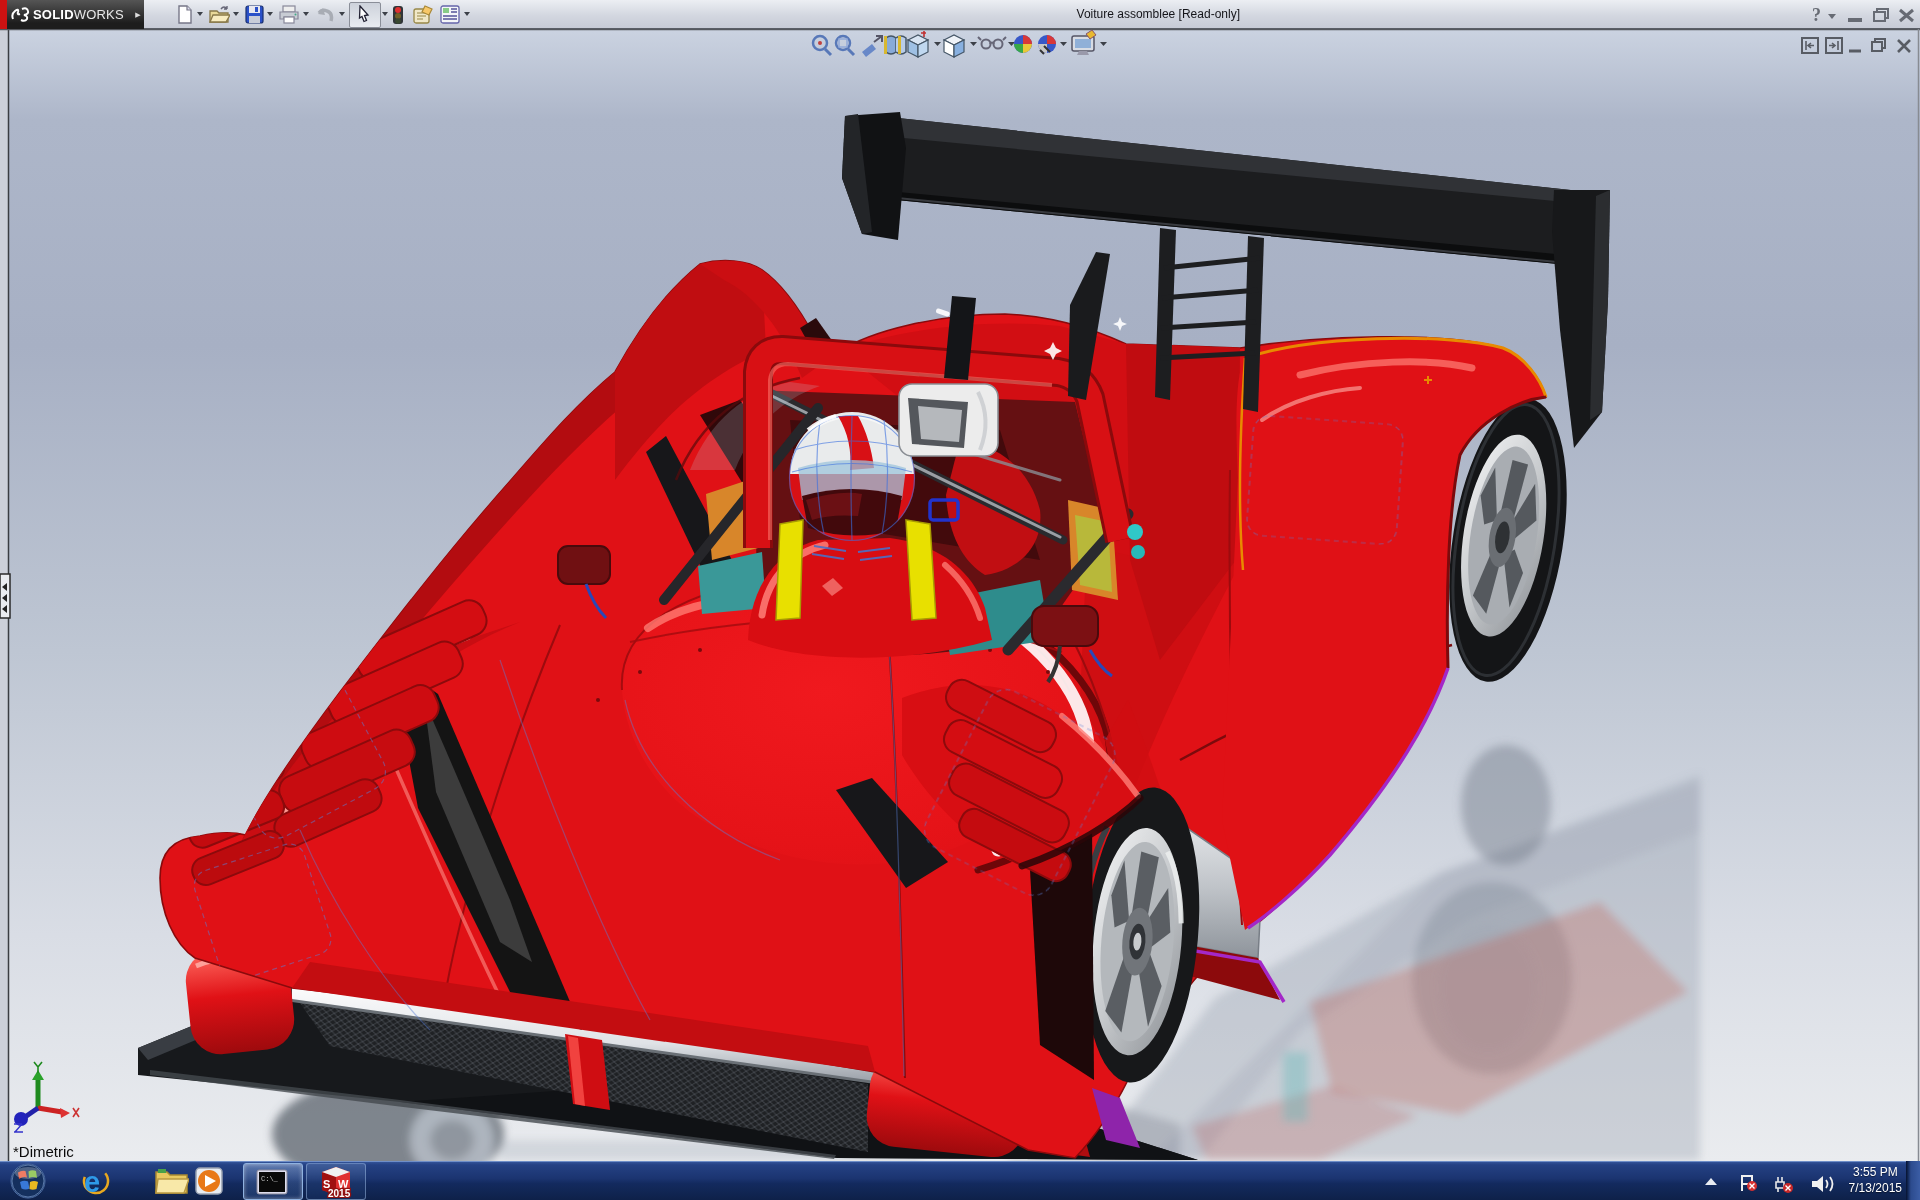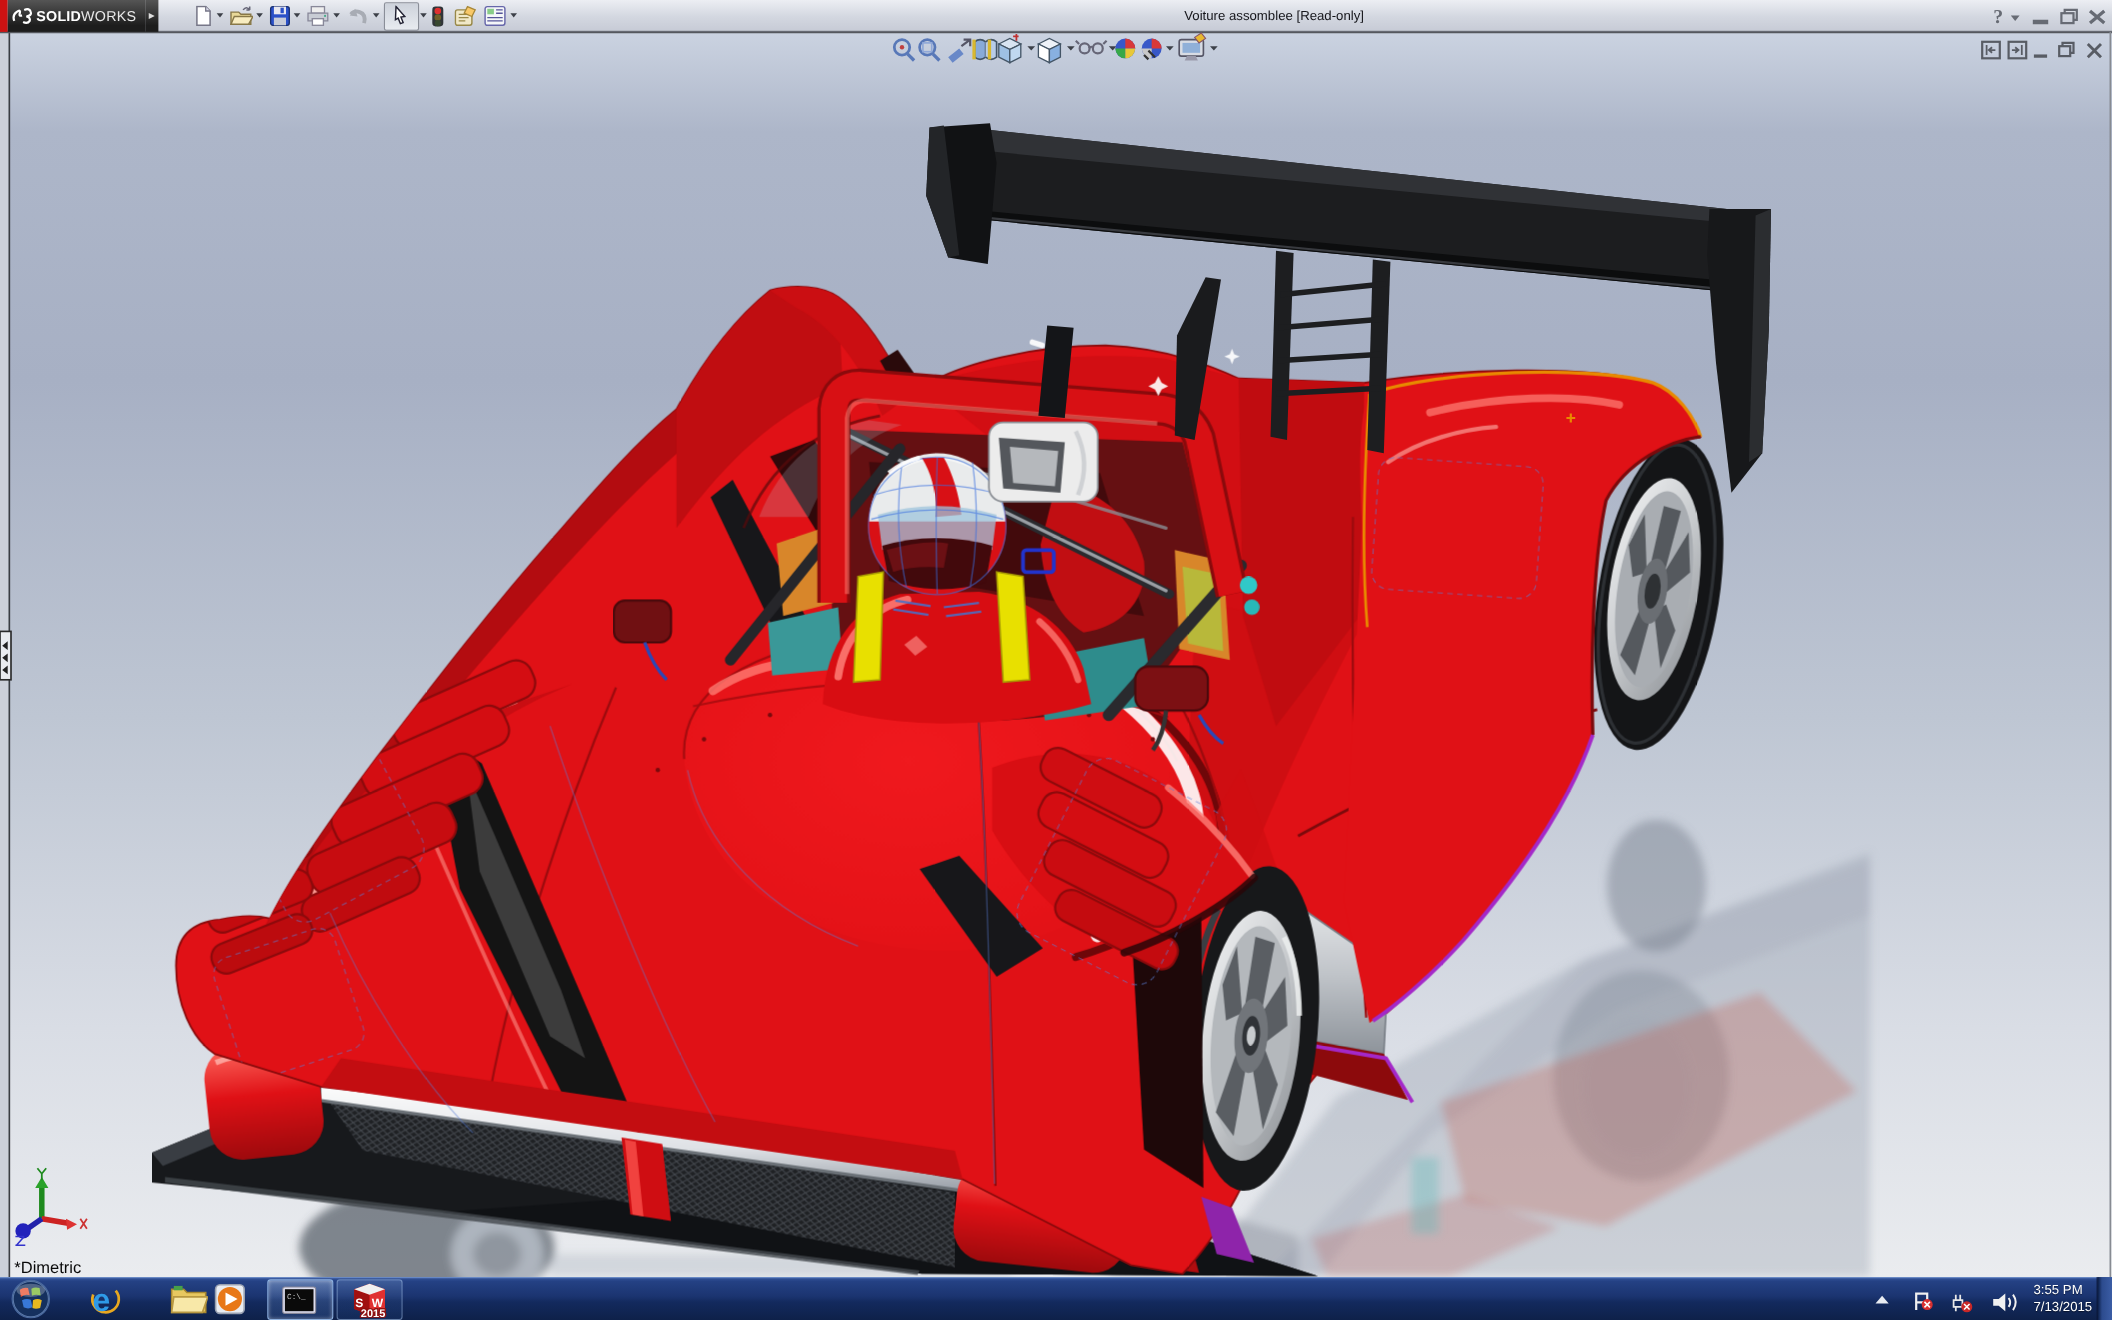"3:55 PM" #tray { text-align: left -> center }
